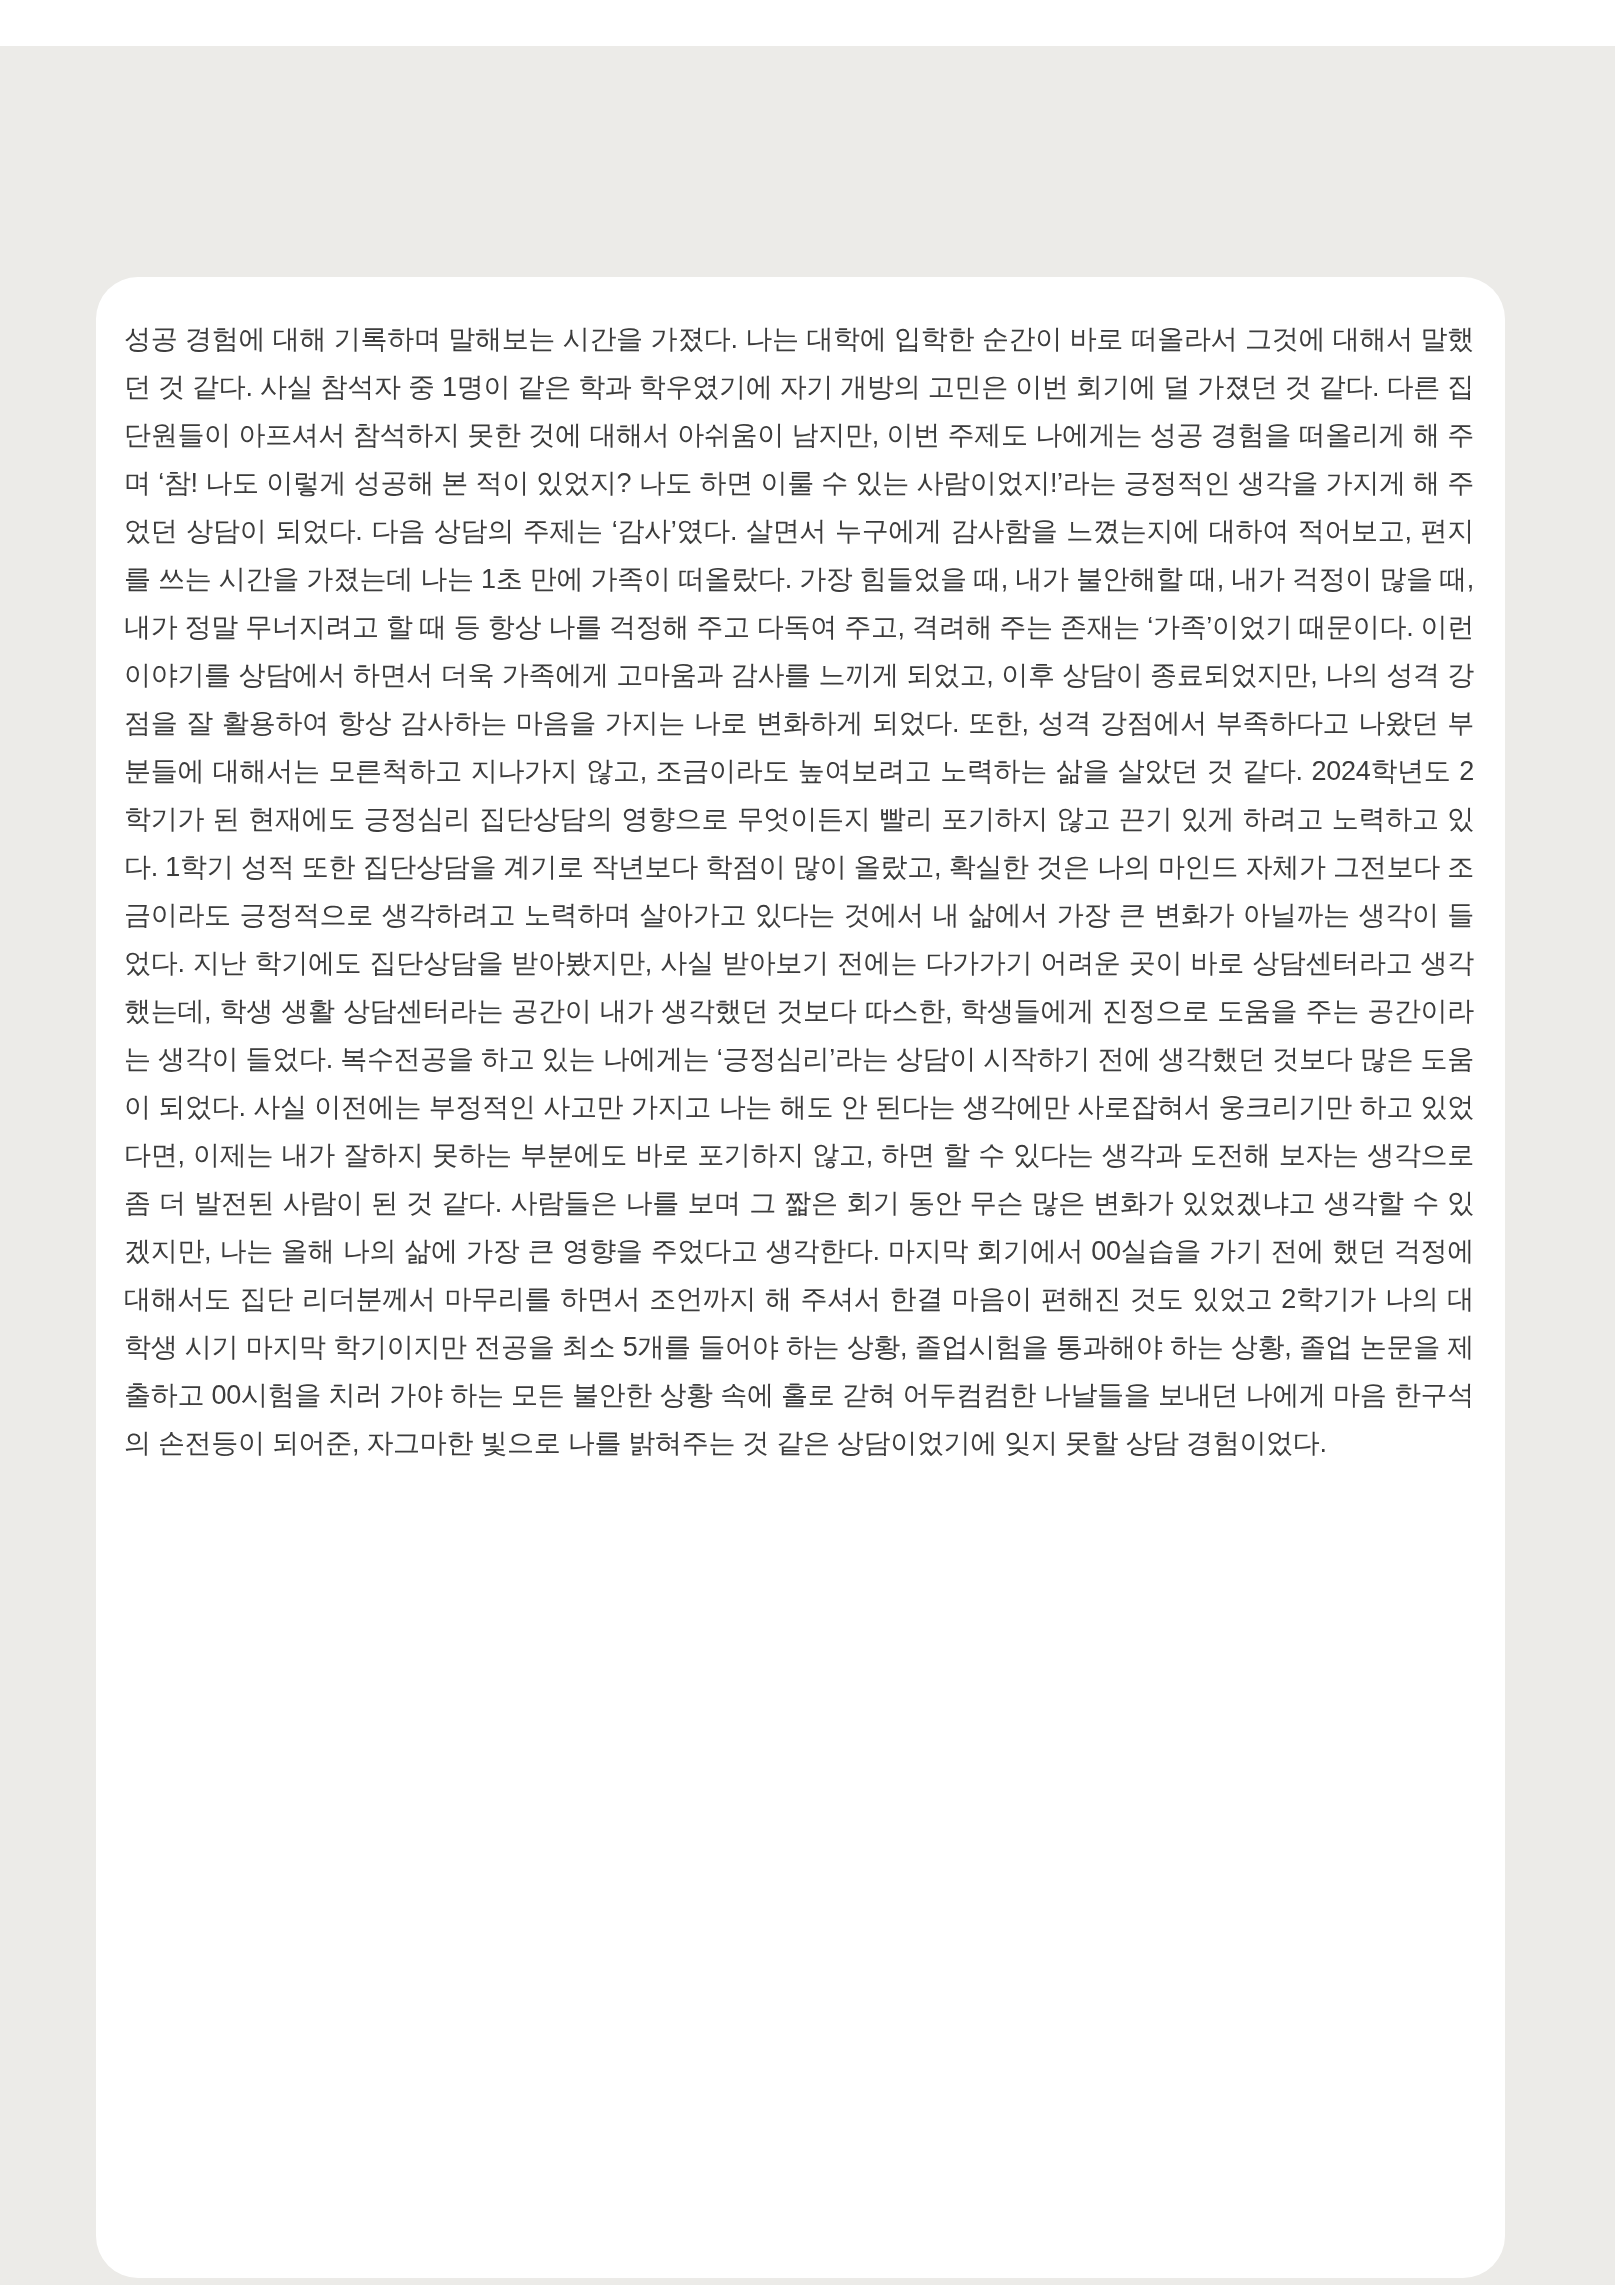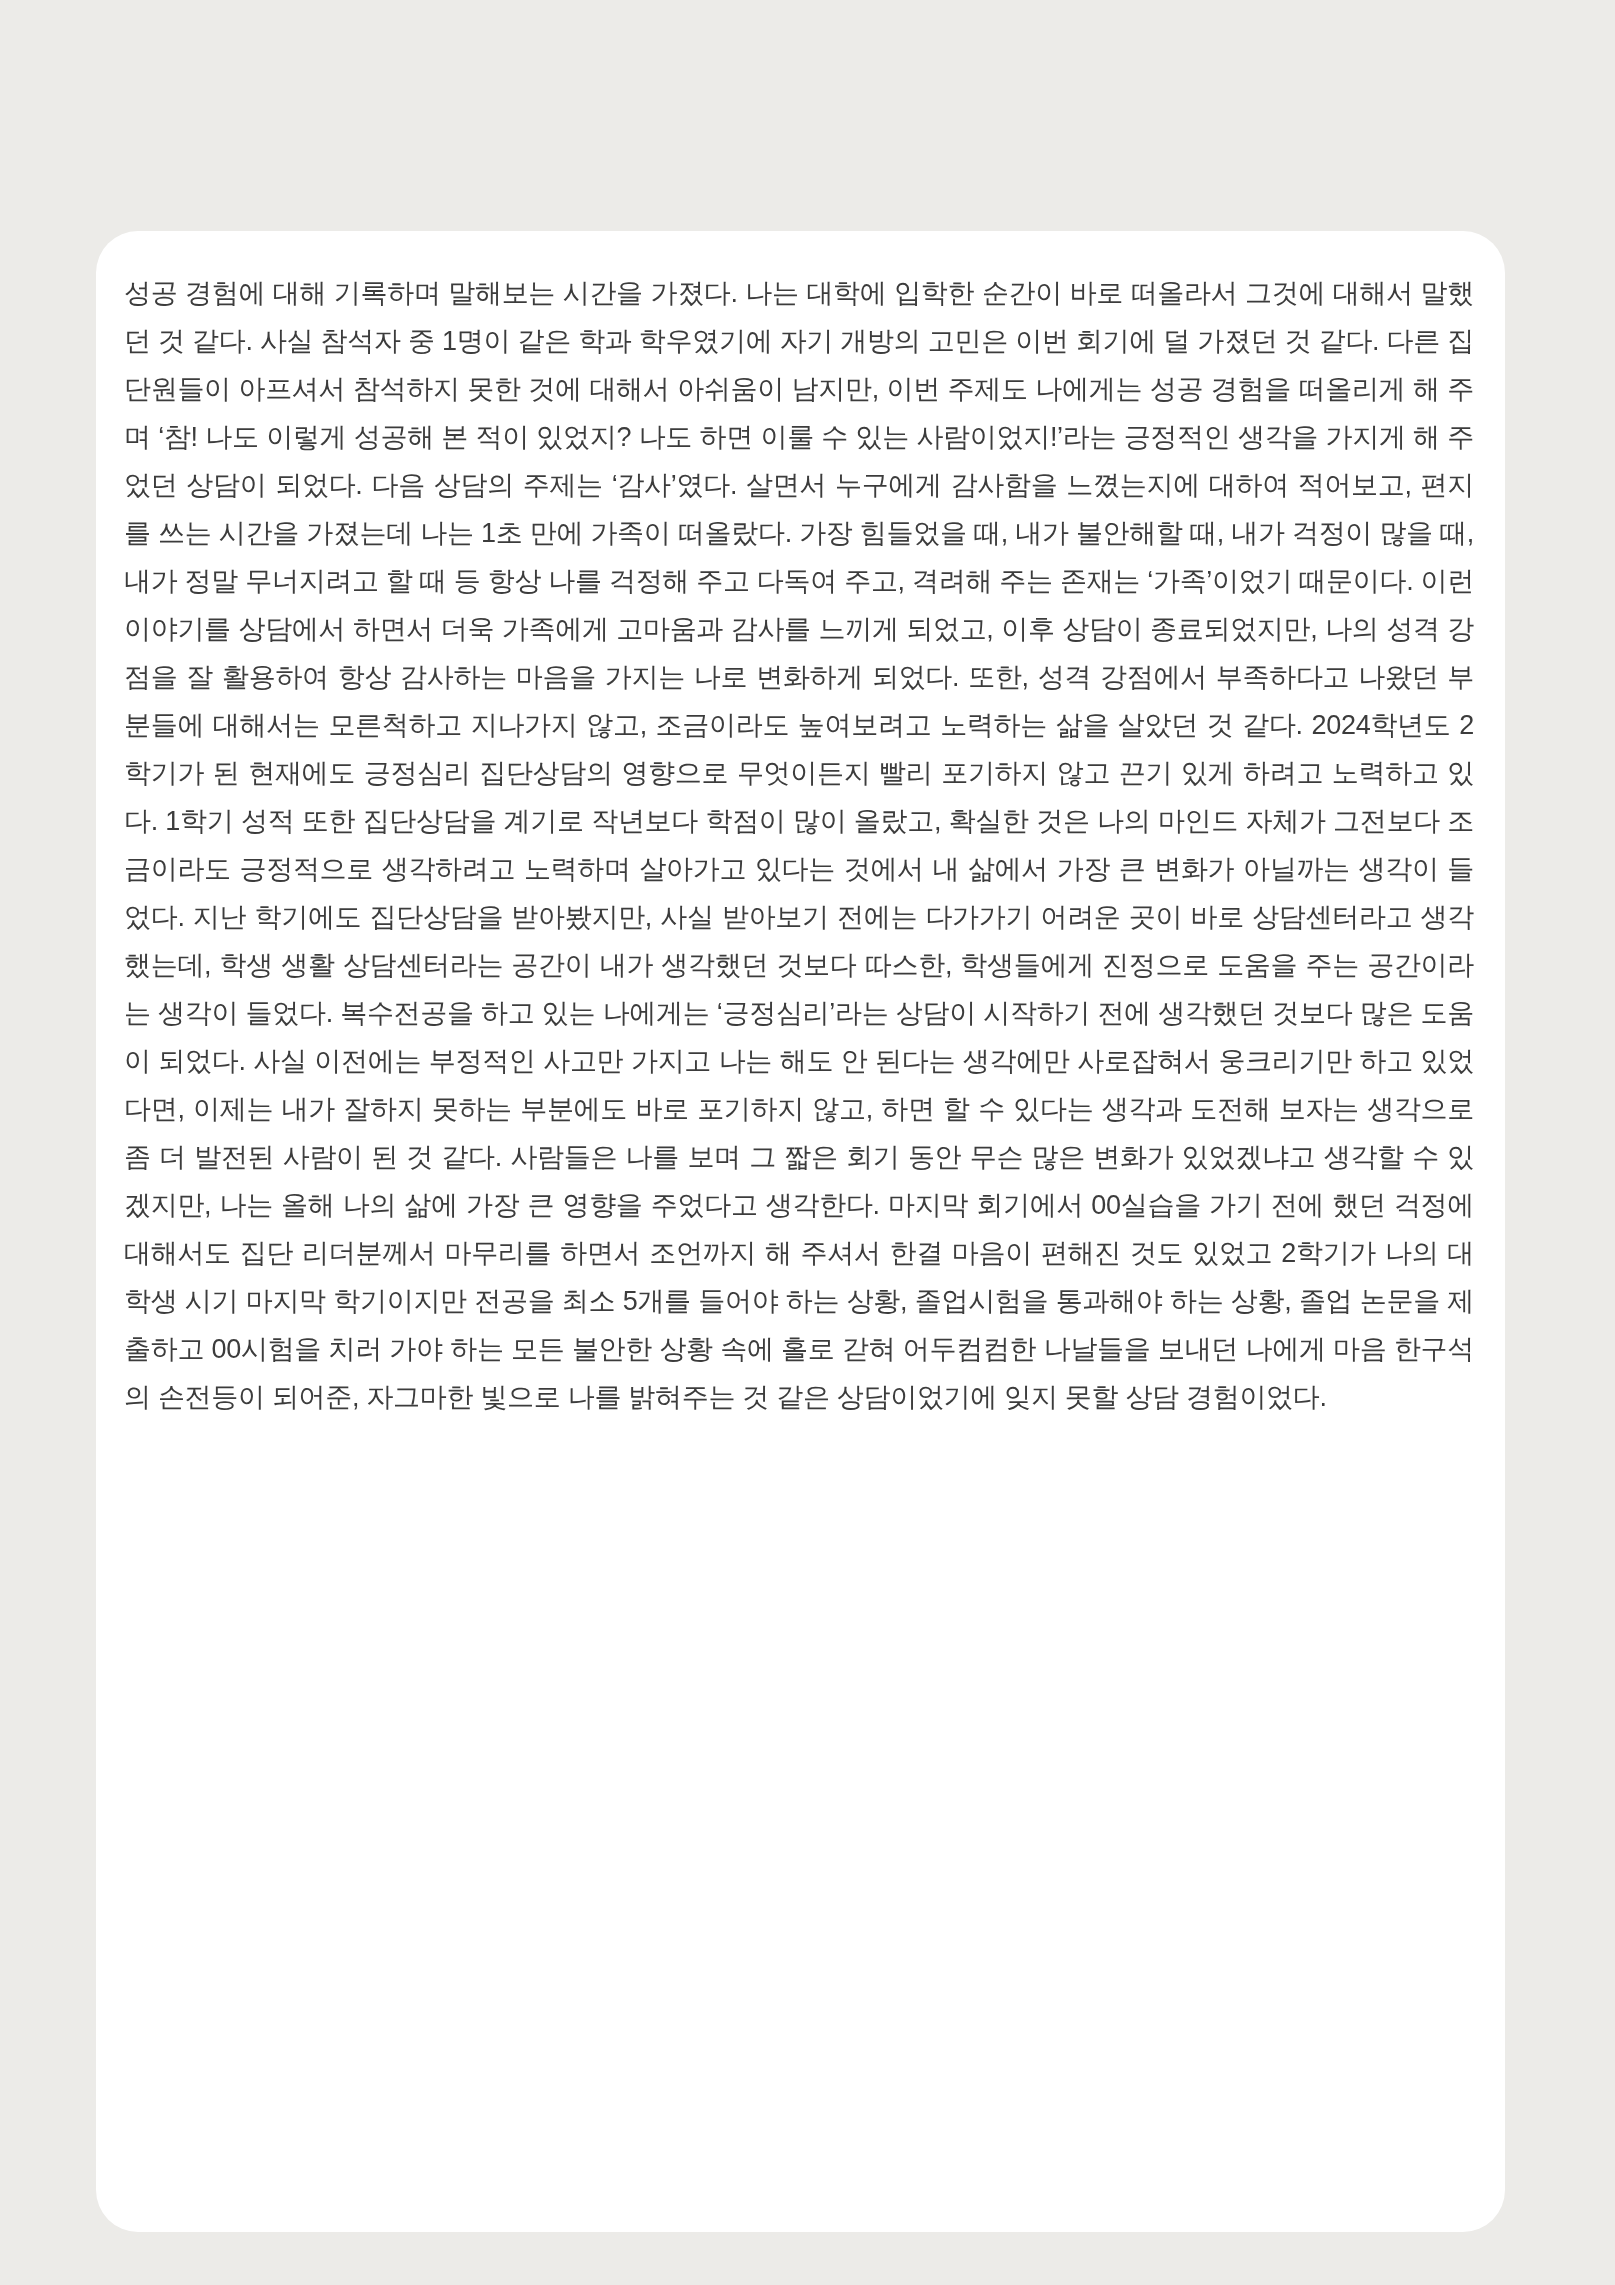"성공 경험에 대해 기록하며 말해보는" div.page { margin-top: none -> 46px }
